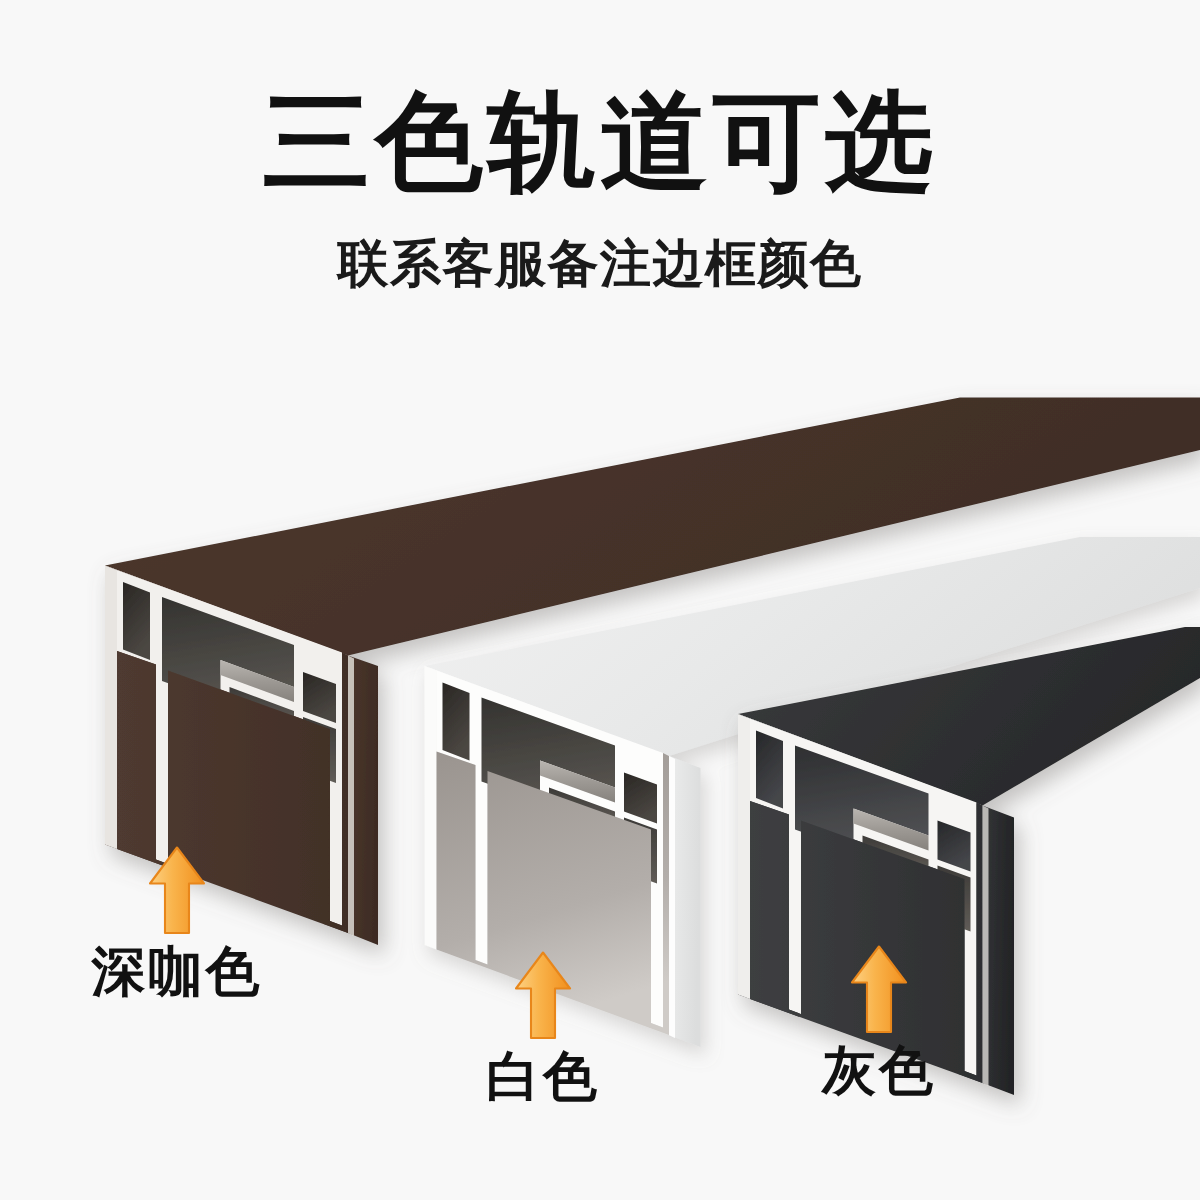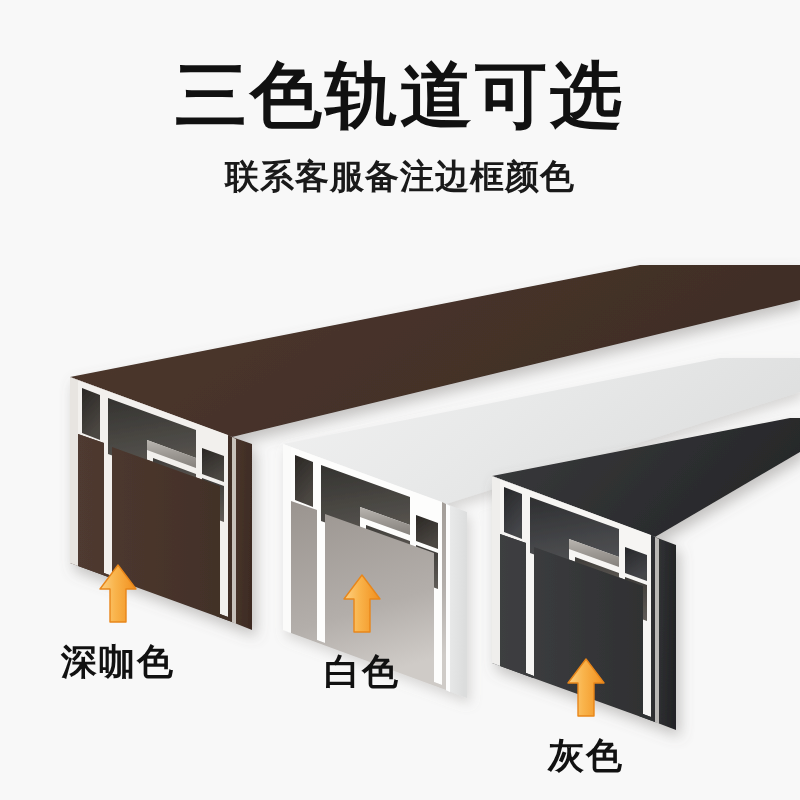"深咖色" .callout .callout-label { margin-top: 20px -> 6px }
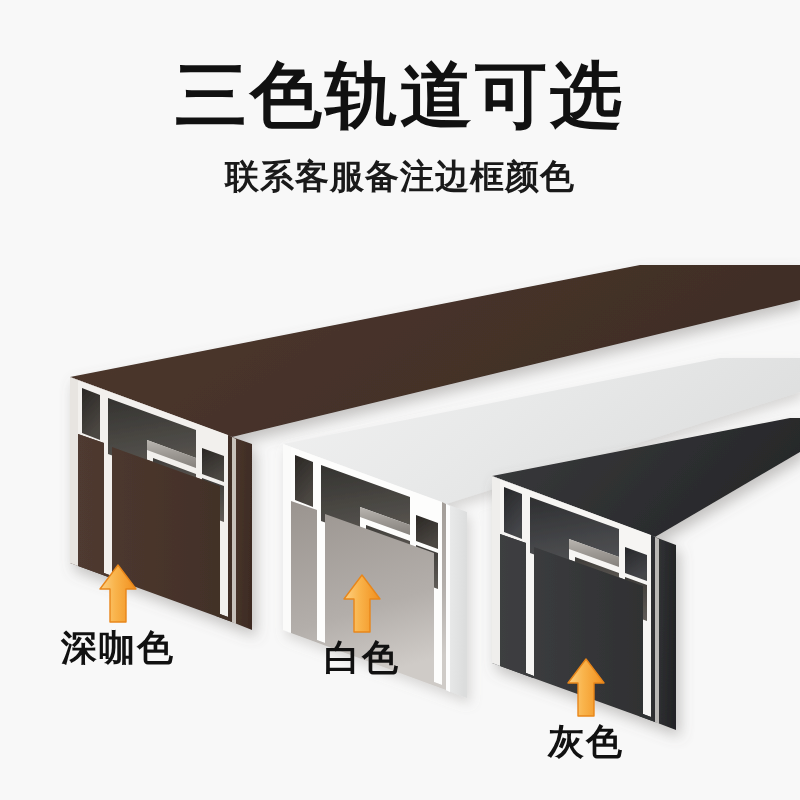"白色" #callout-1 { top: 572px -> 632px }
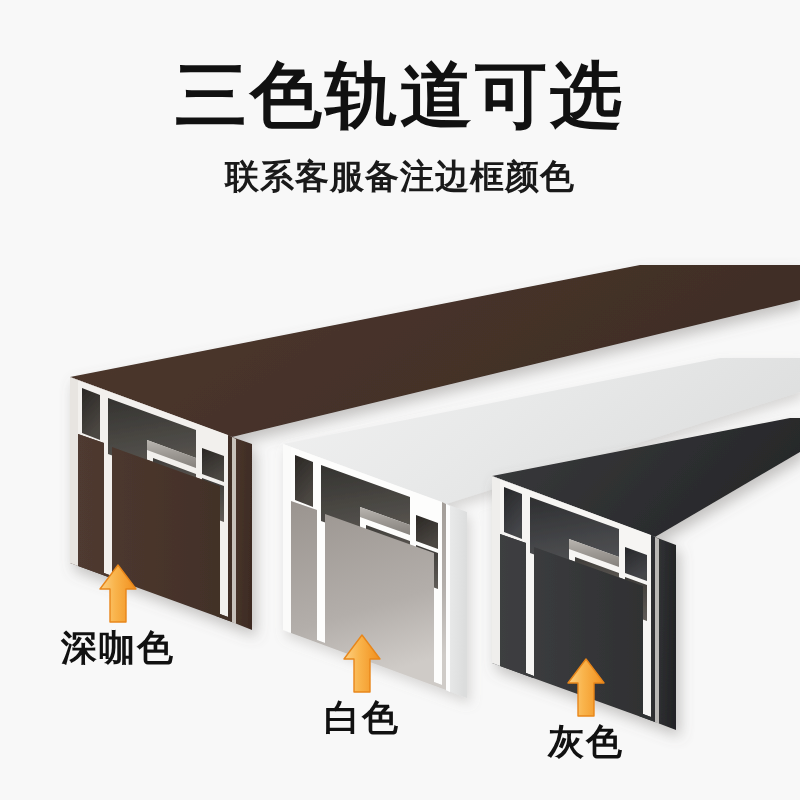"灰色" #callout-2 { top: 656px -> 628px }
